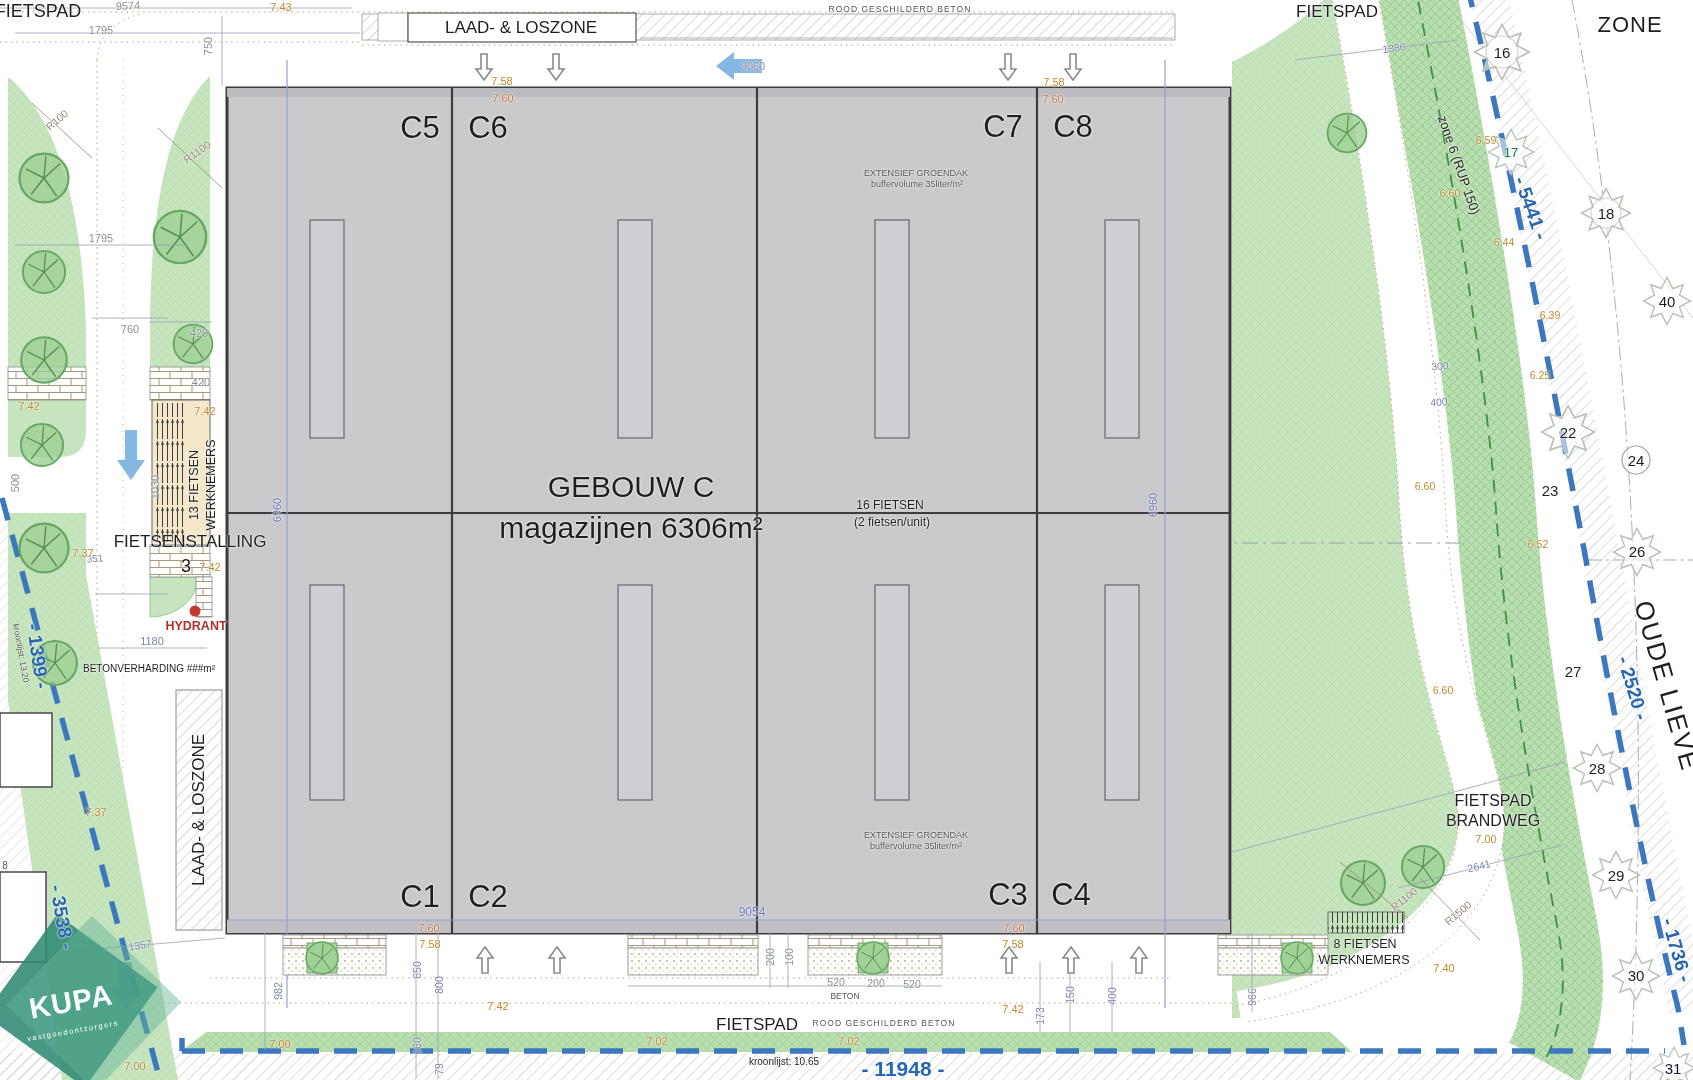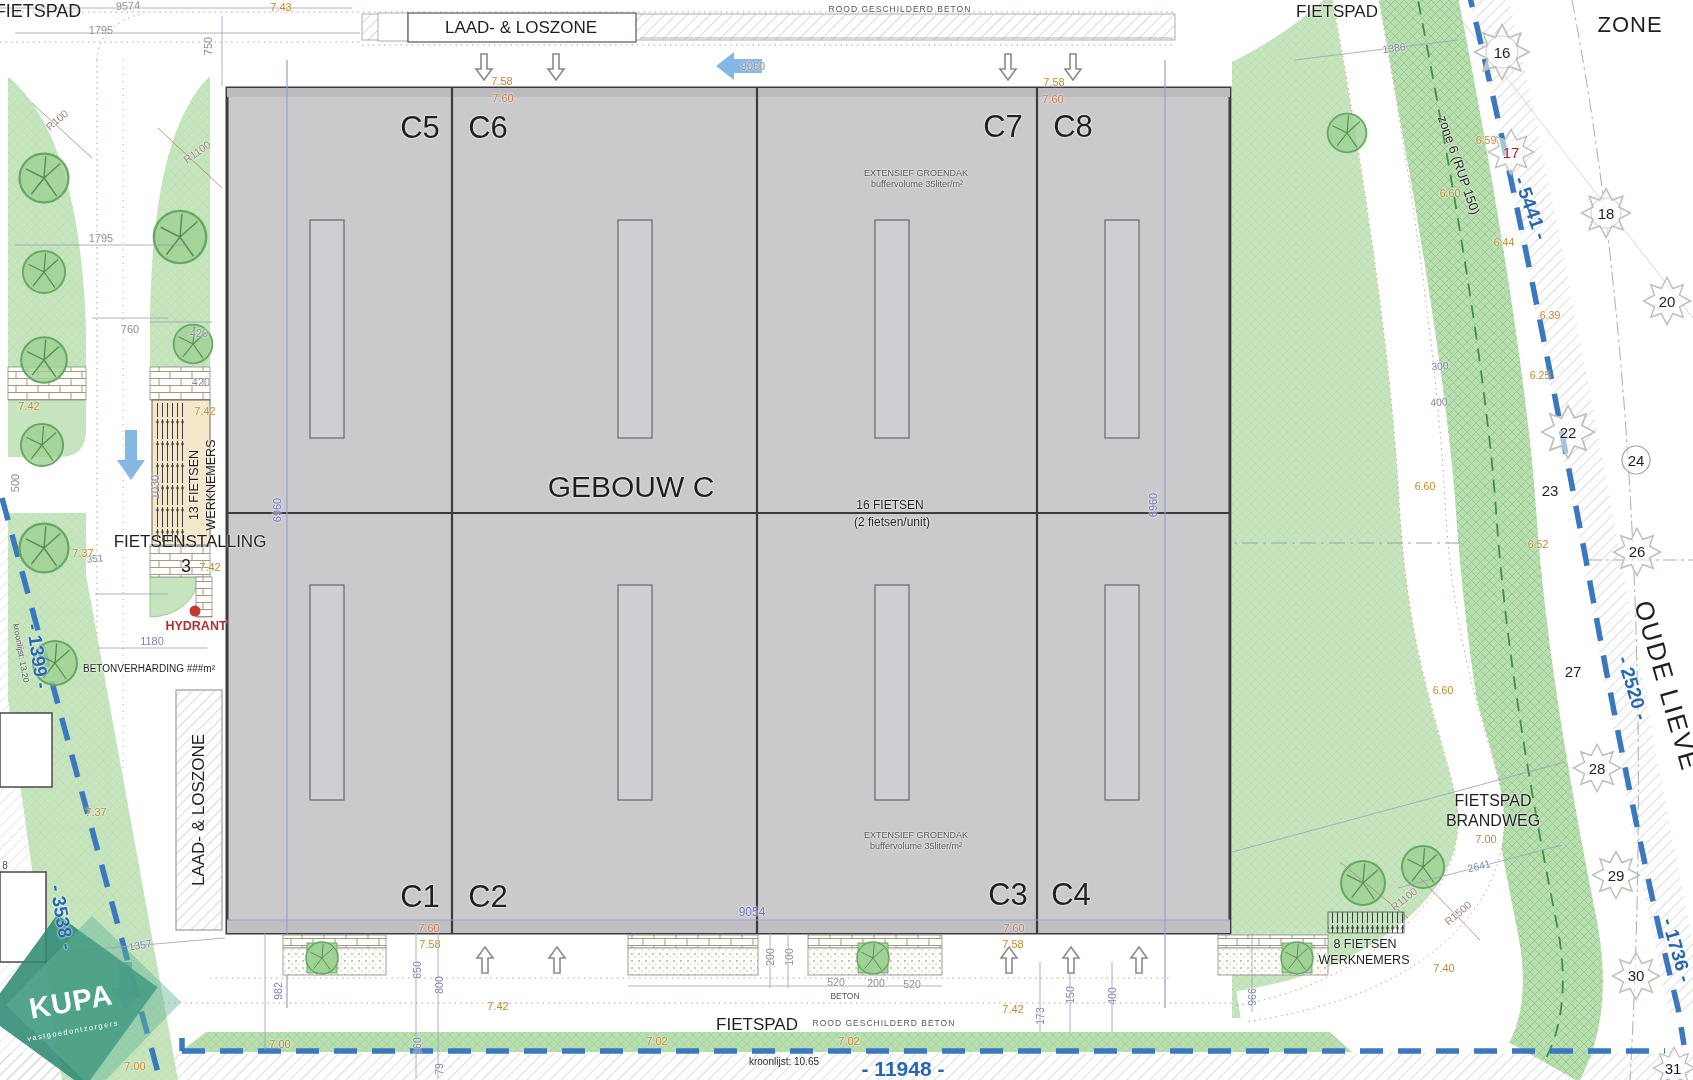"17" span.lbl { color: #b91c1c -> #15803d; font-size: 15px -> 13px }
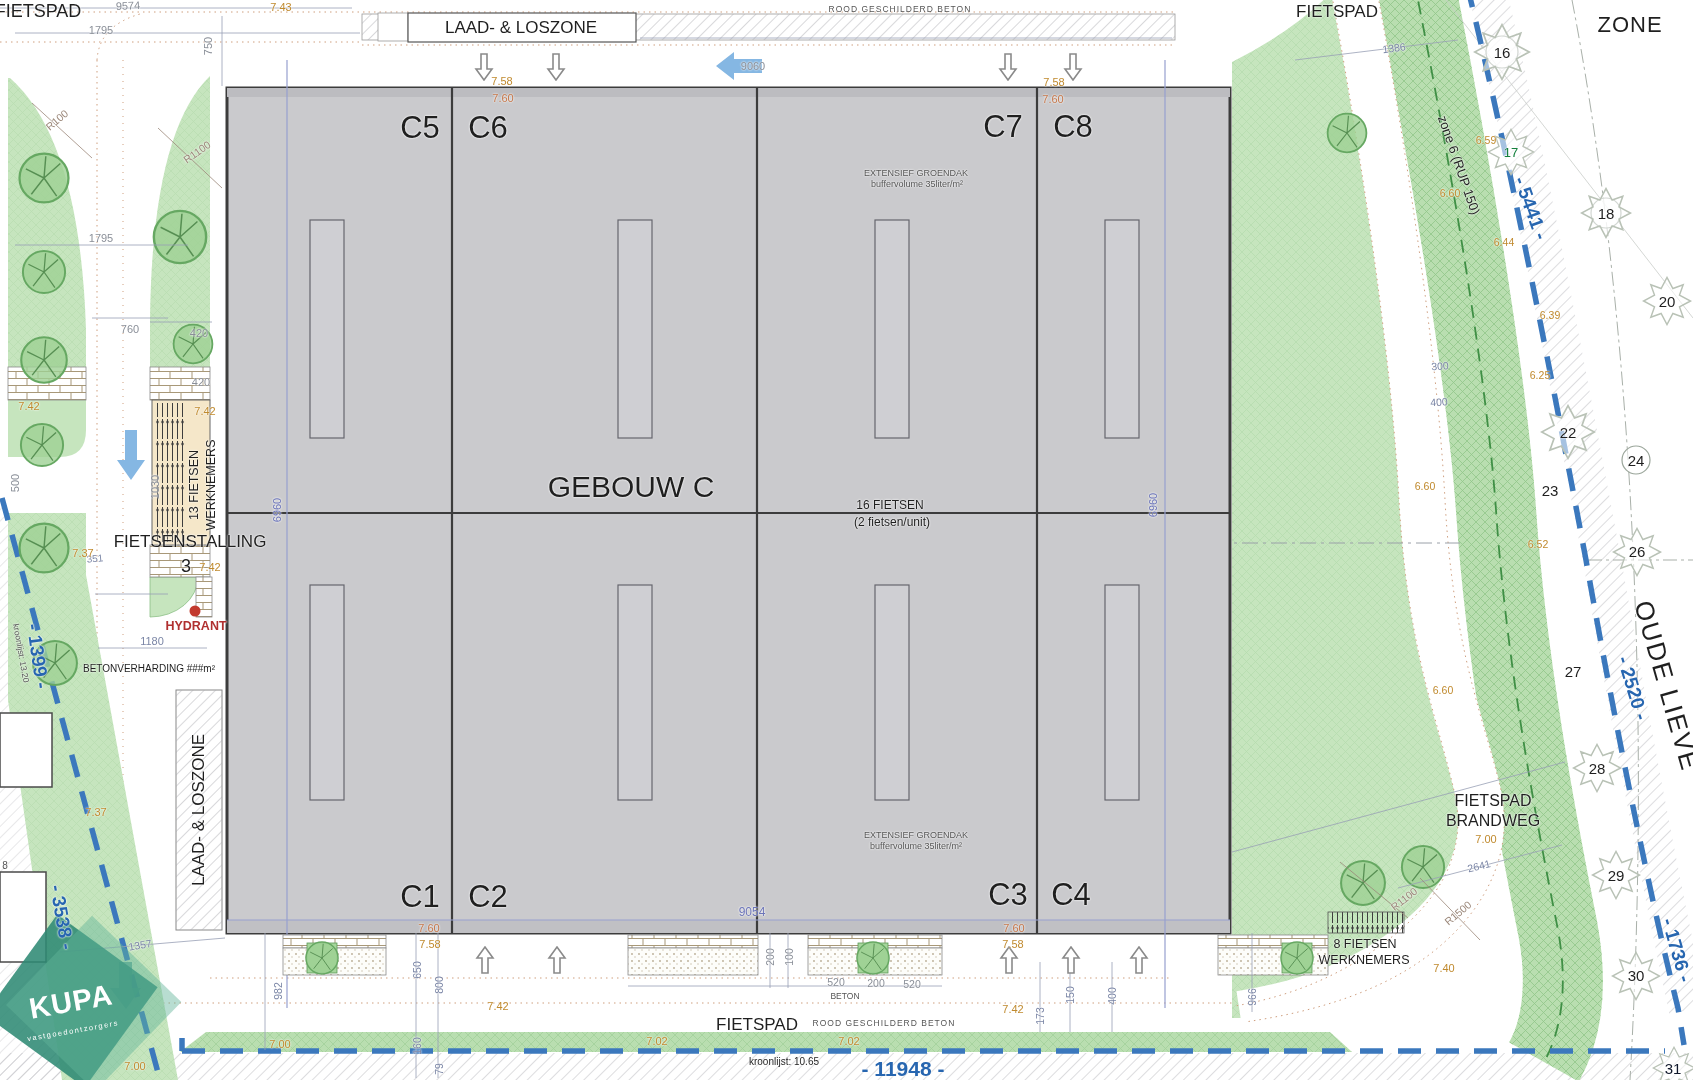"20" span.lbl { text: 20 -> 40 }
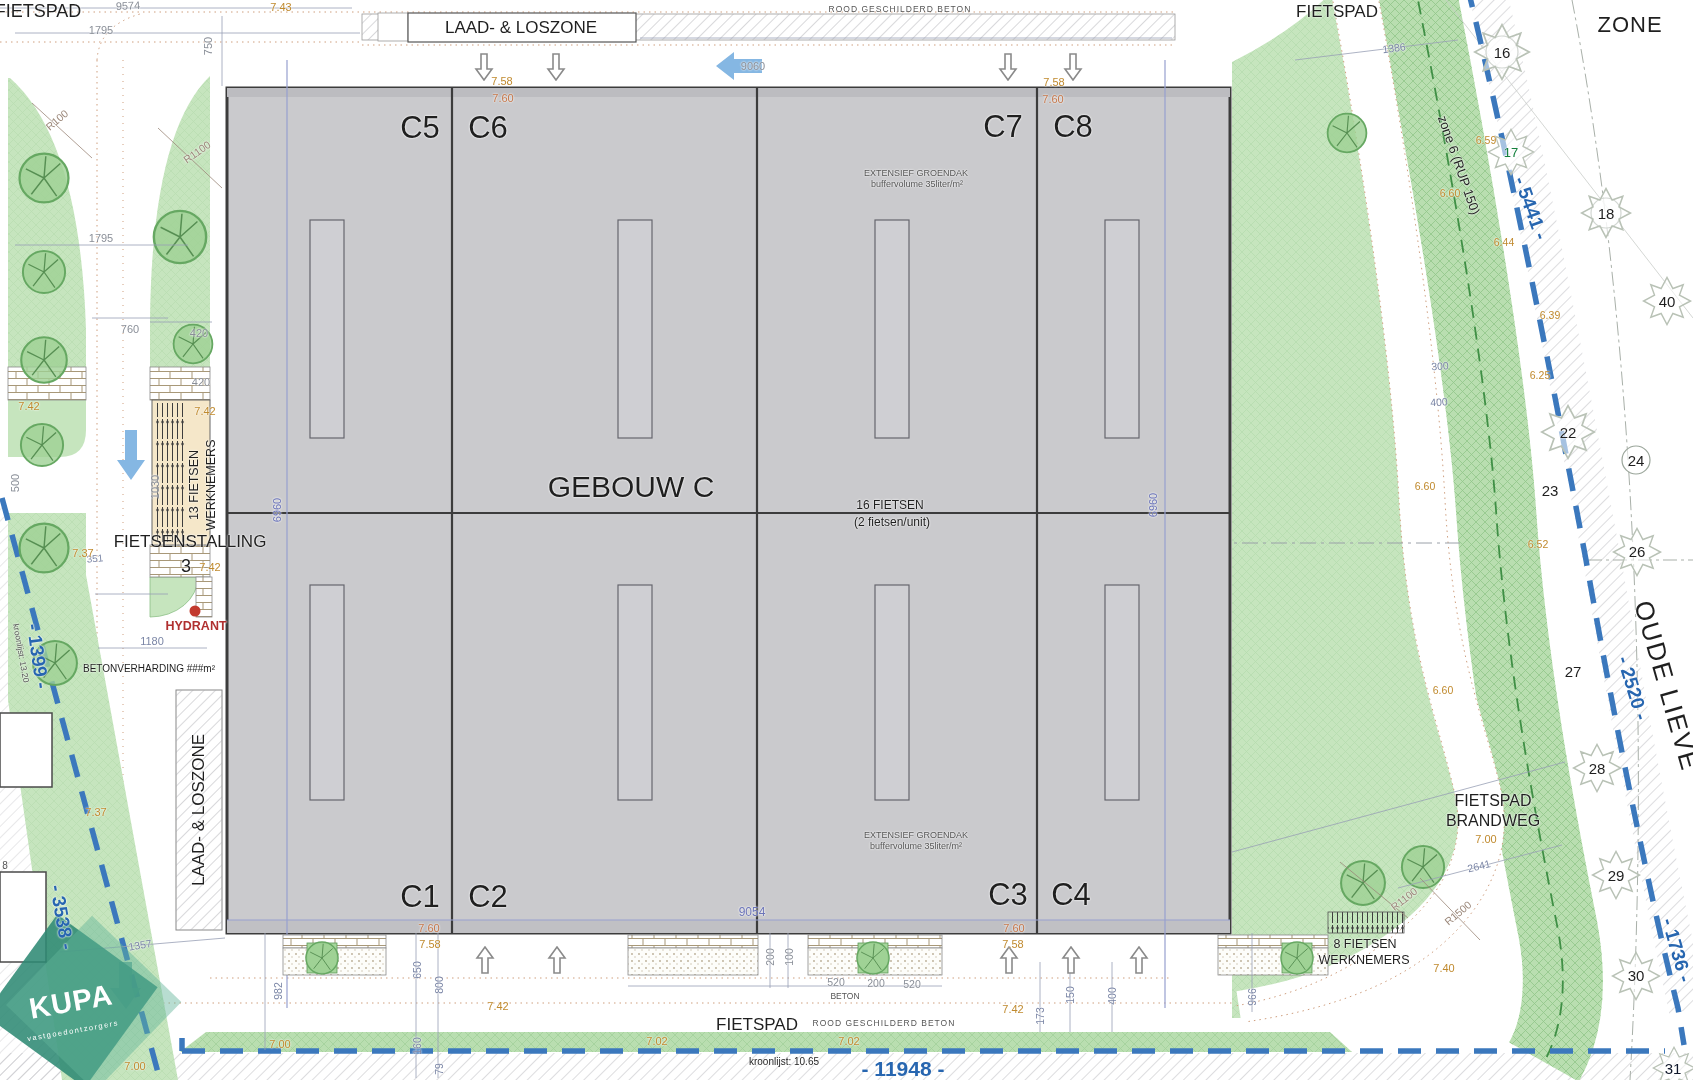"magazijnen 6306m²" span.lbl { html: none -> <span>magazijnen 6306m²</span> }
